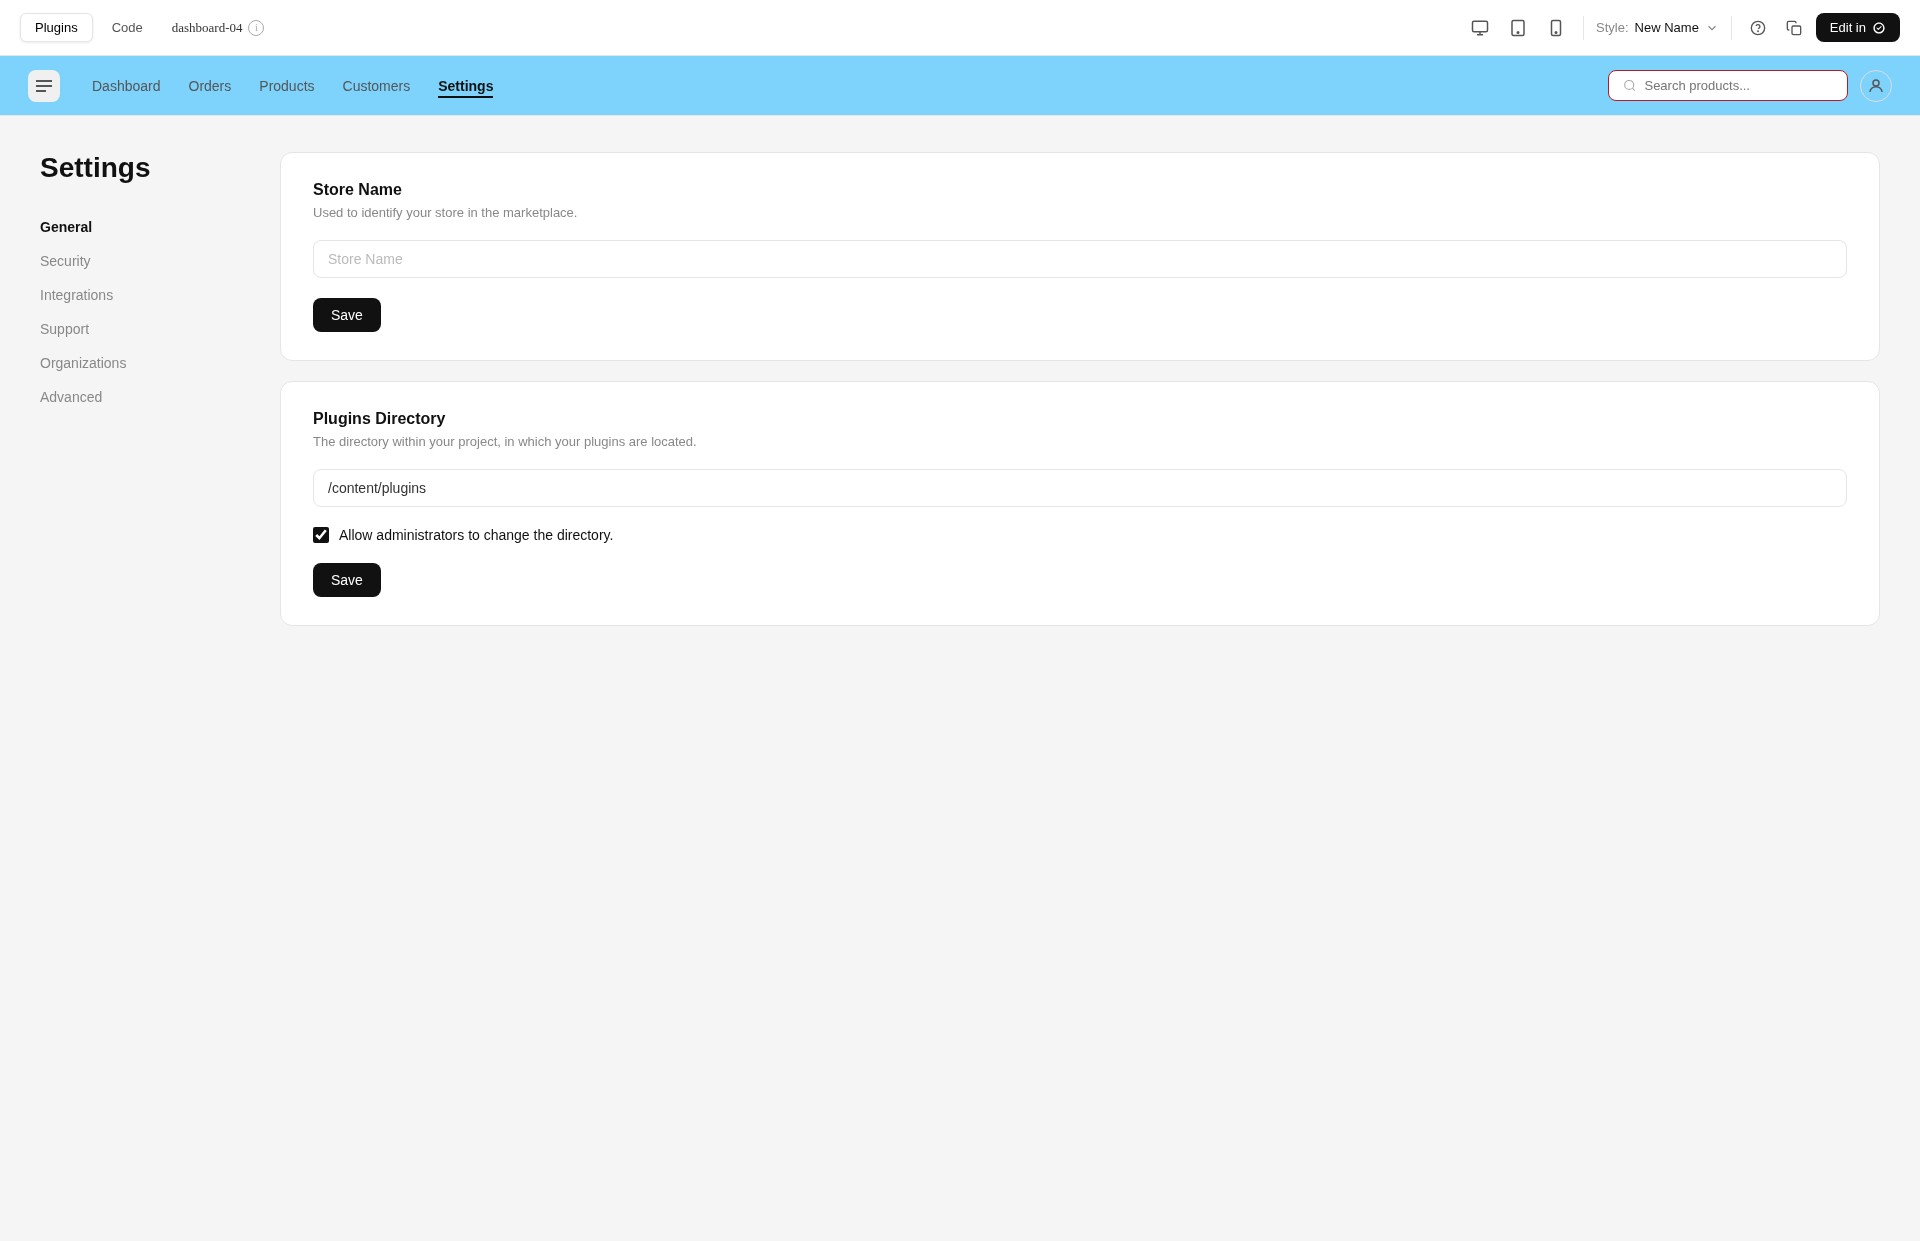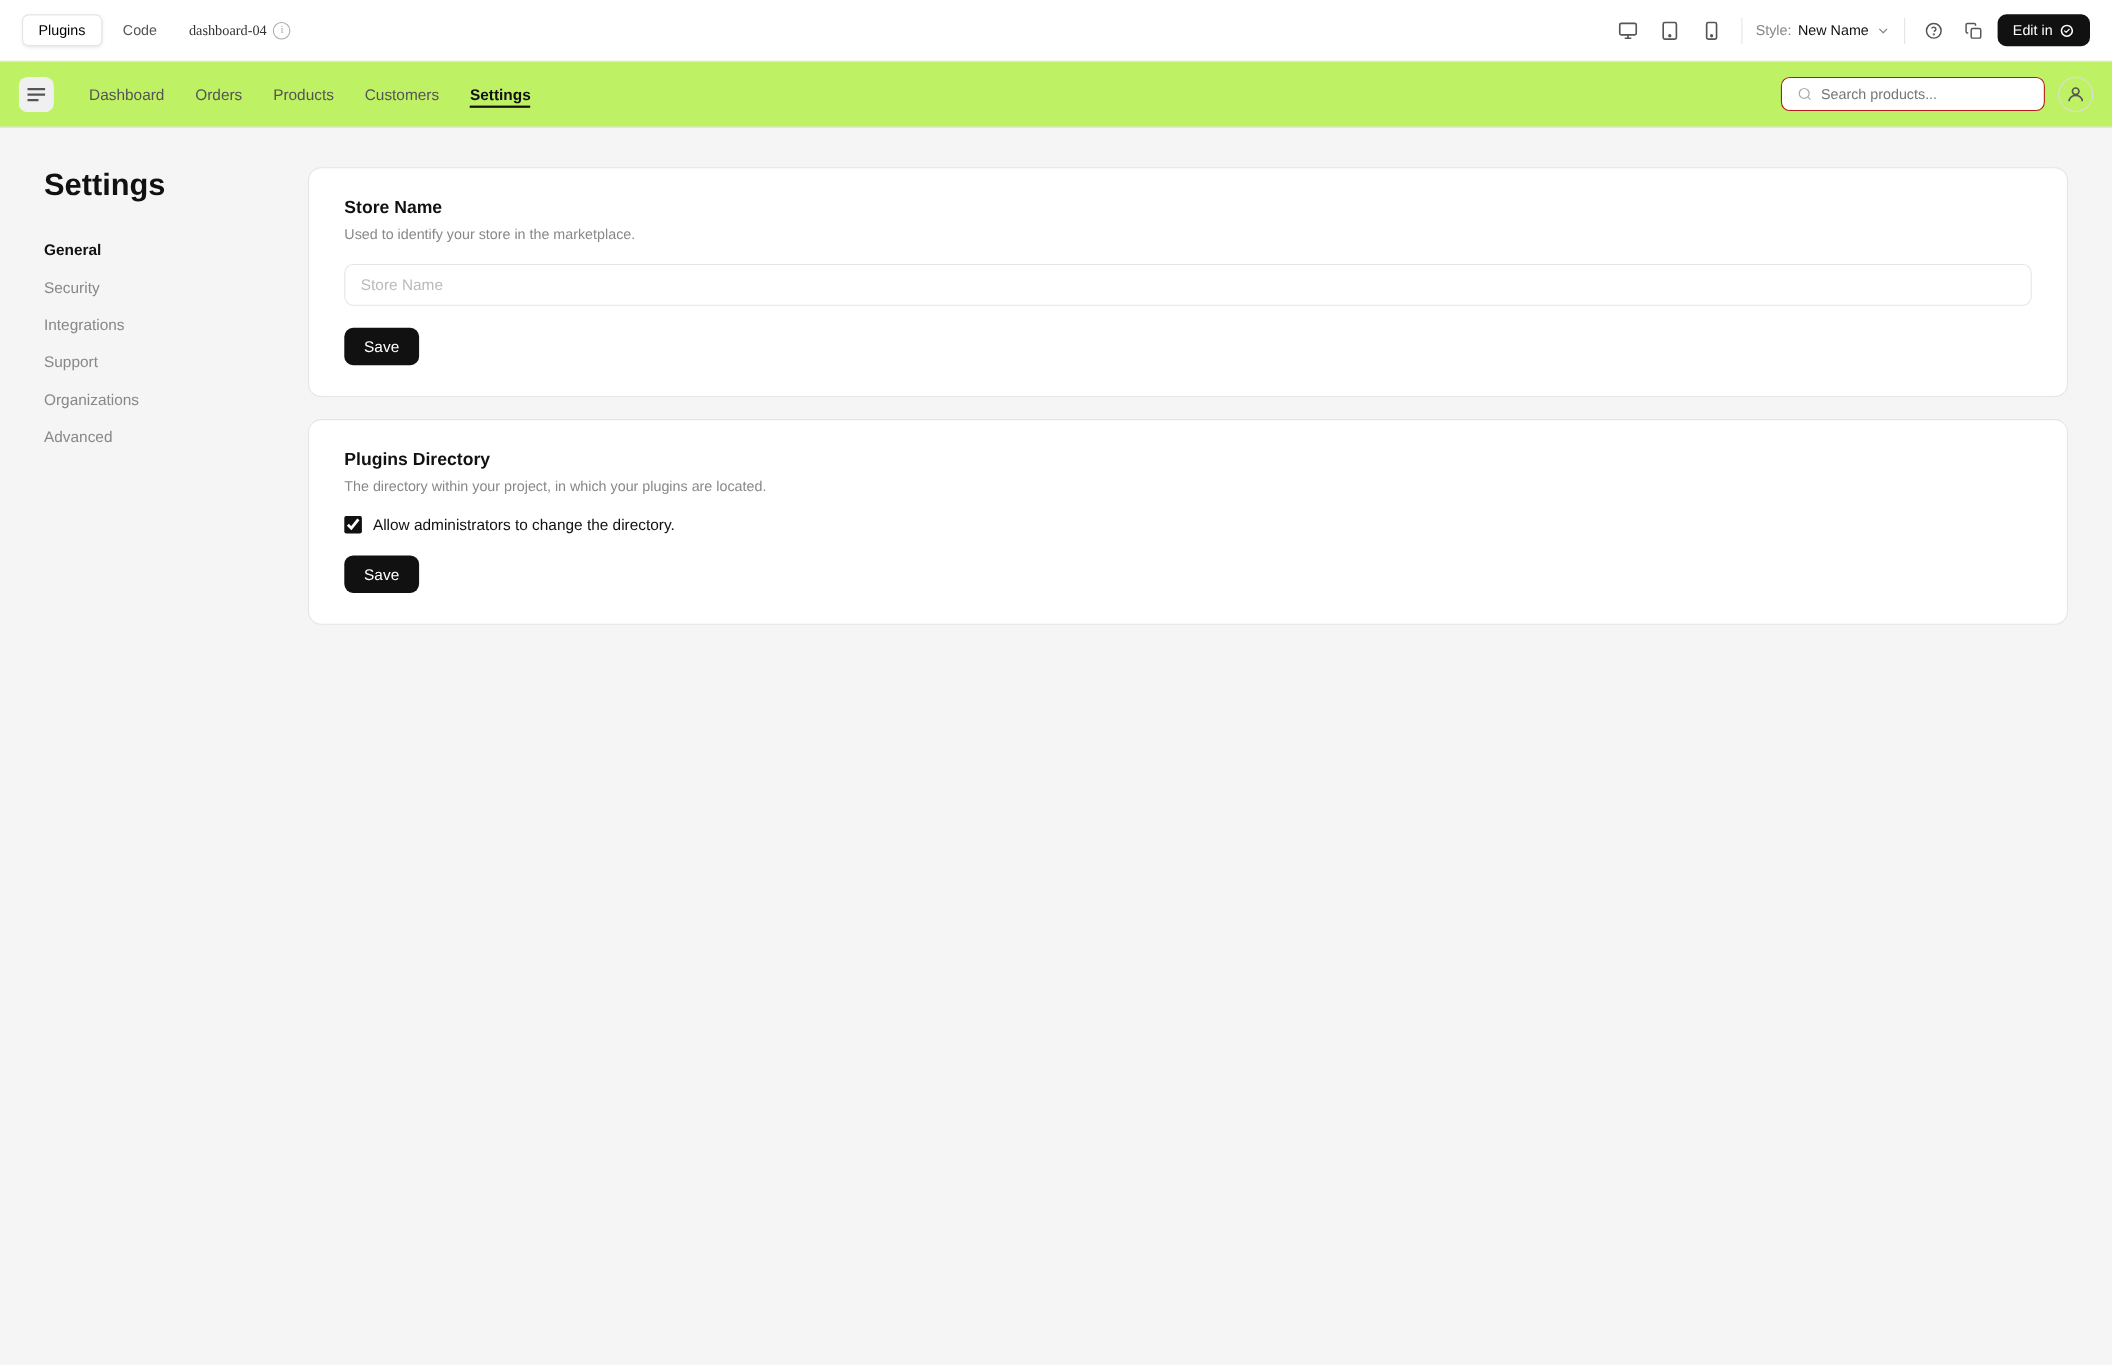"Dashboard" .app-nav { background: #bef264 -> #7dd3fc; padding: 0 17px -> 0 28px }
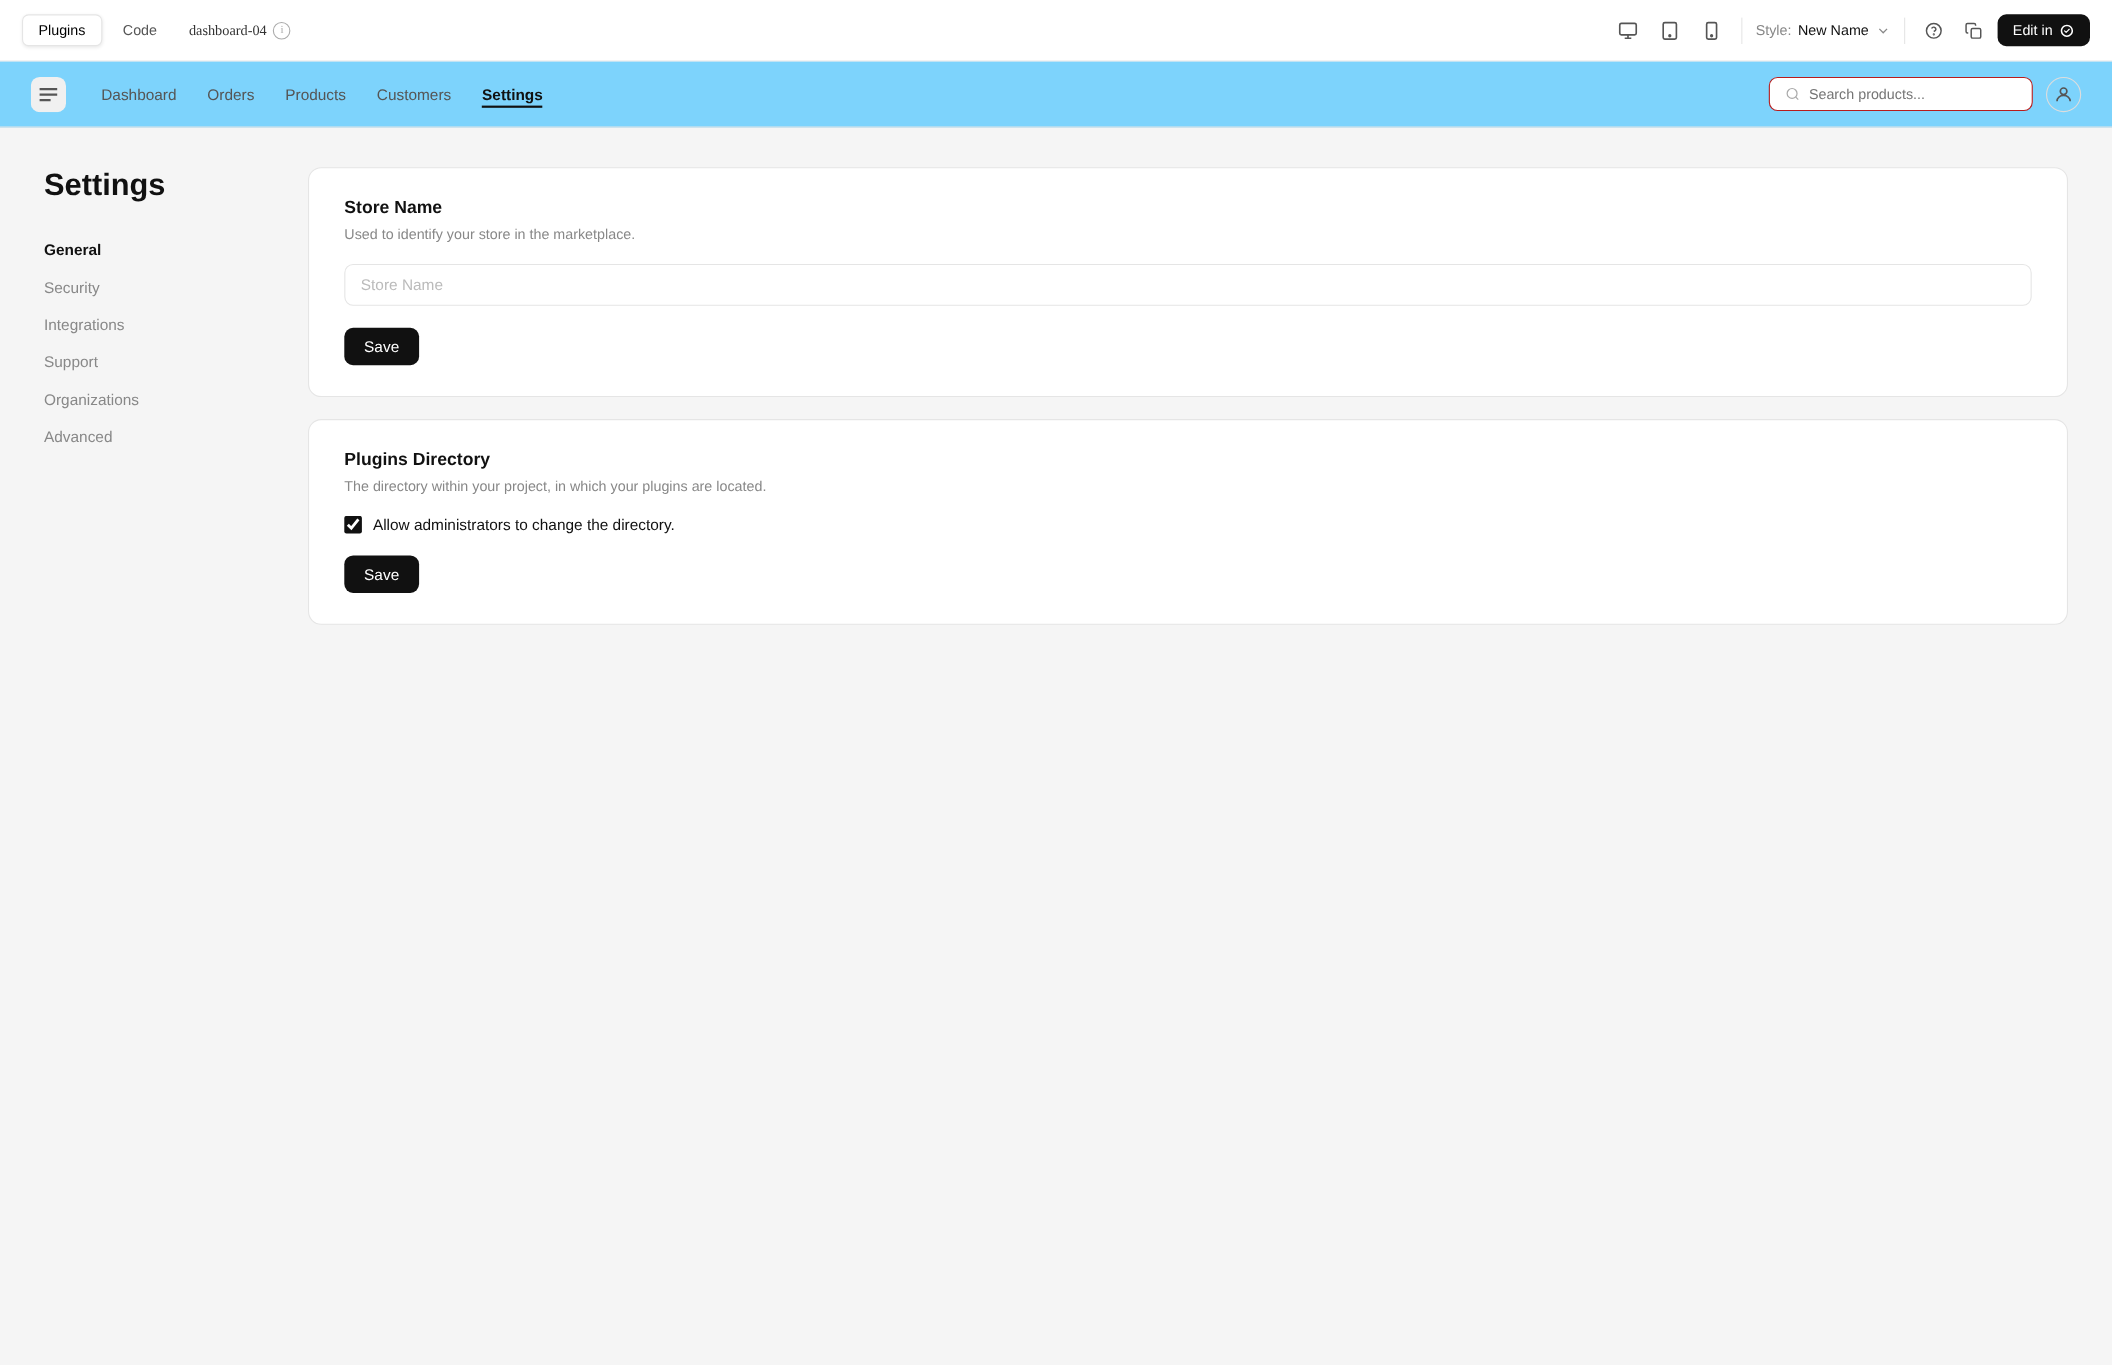"/content/plugins" input.field-input { html: none -> <input> }
